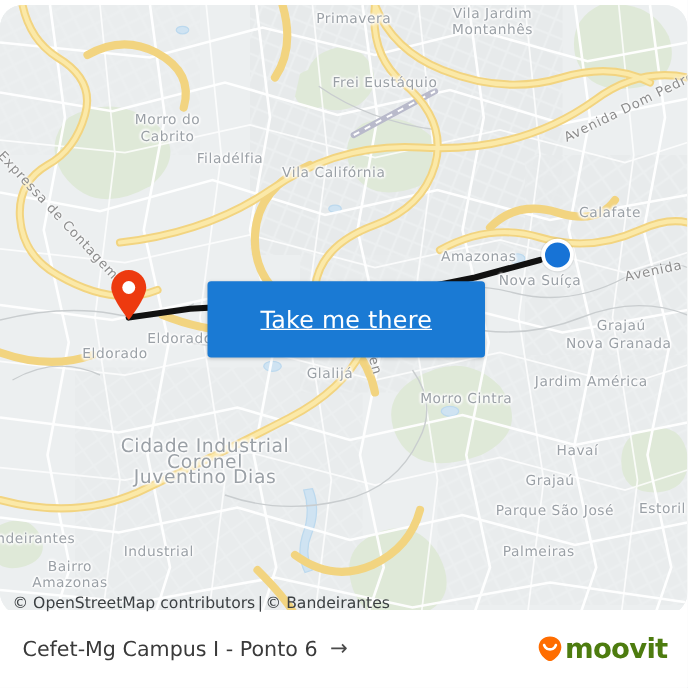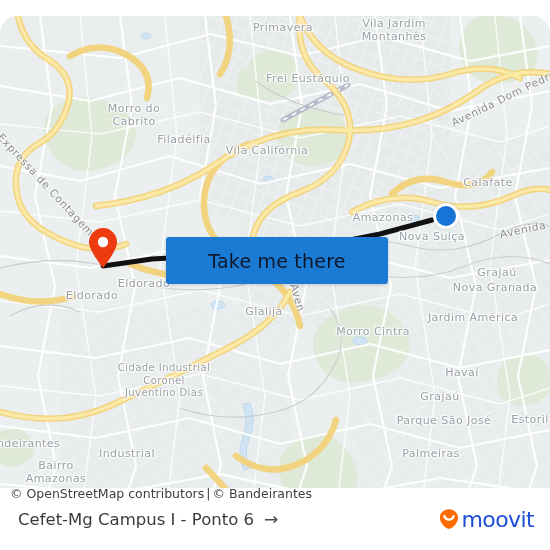"Primavera" #map { top: 16px -> 4px }
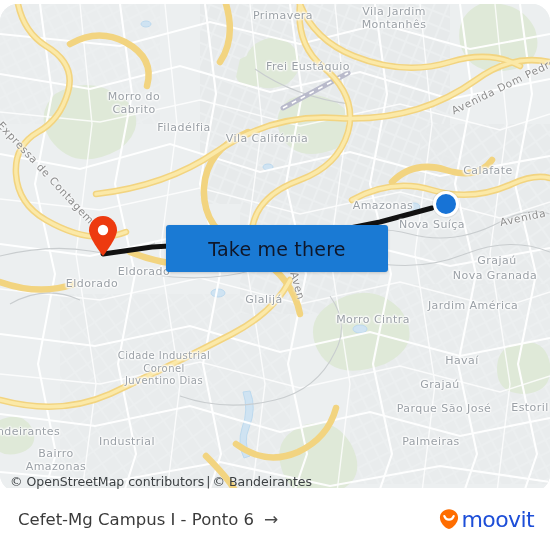"Take me there" #take-me-there { color: #0f172a -> #ffffff; height: 47px -> 61px; text-decoration: none -> underline }
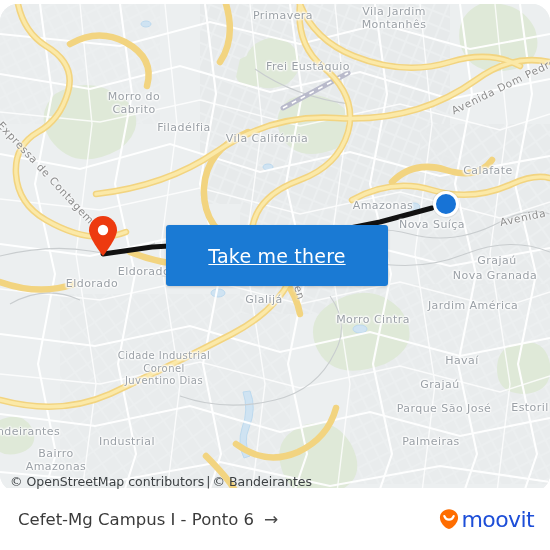"Cidade Industrial" .place.big { font-size: 10px -> 15px }
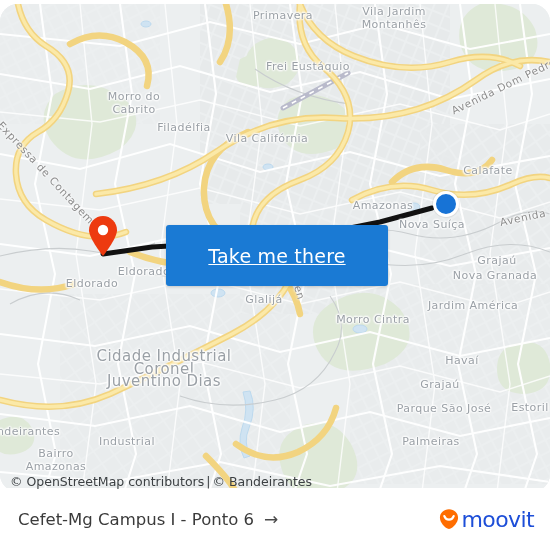"moovit" #moovit-wordmark { color: #1d4ed8 -> #4d7c0f; font-weight: normal -> bold }
